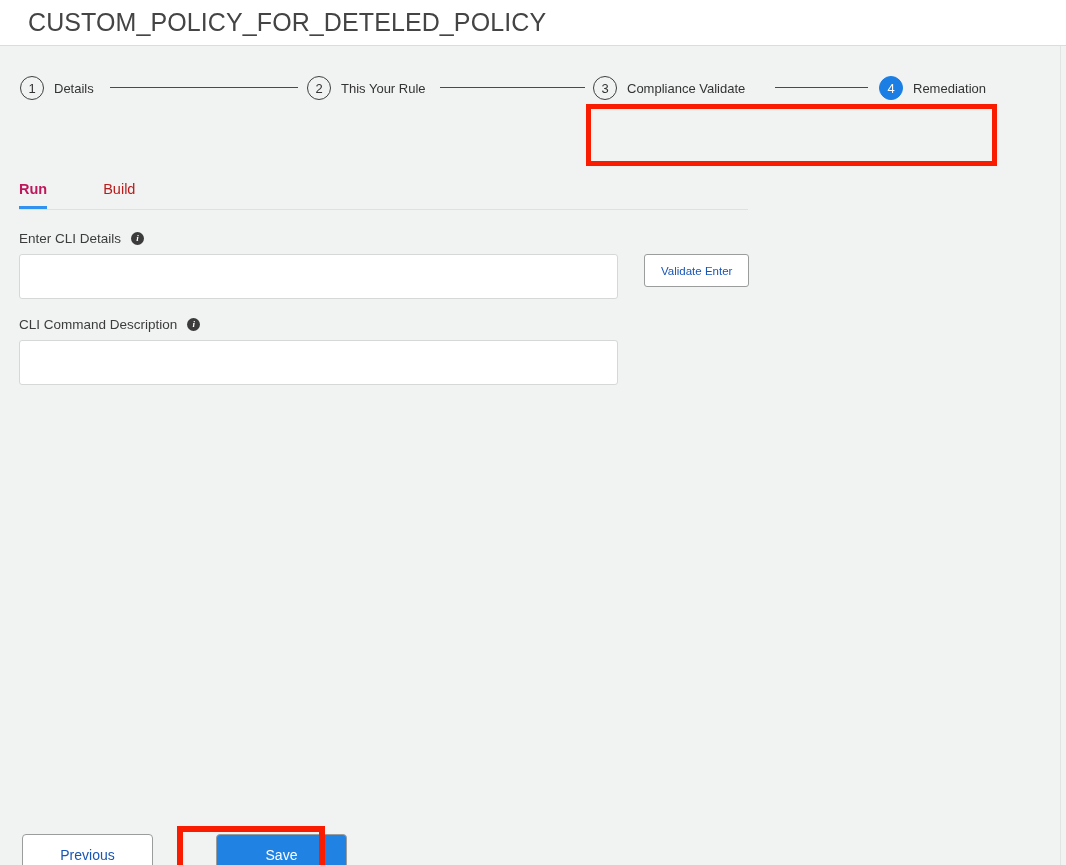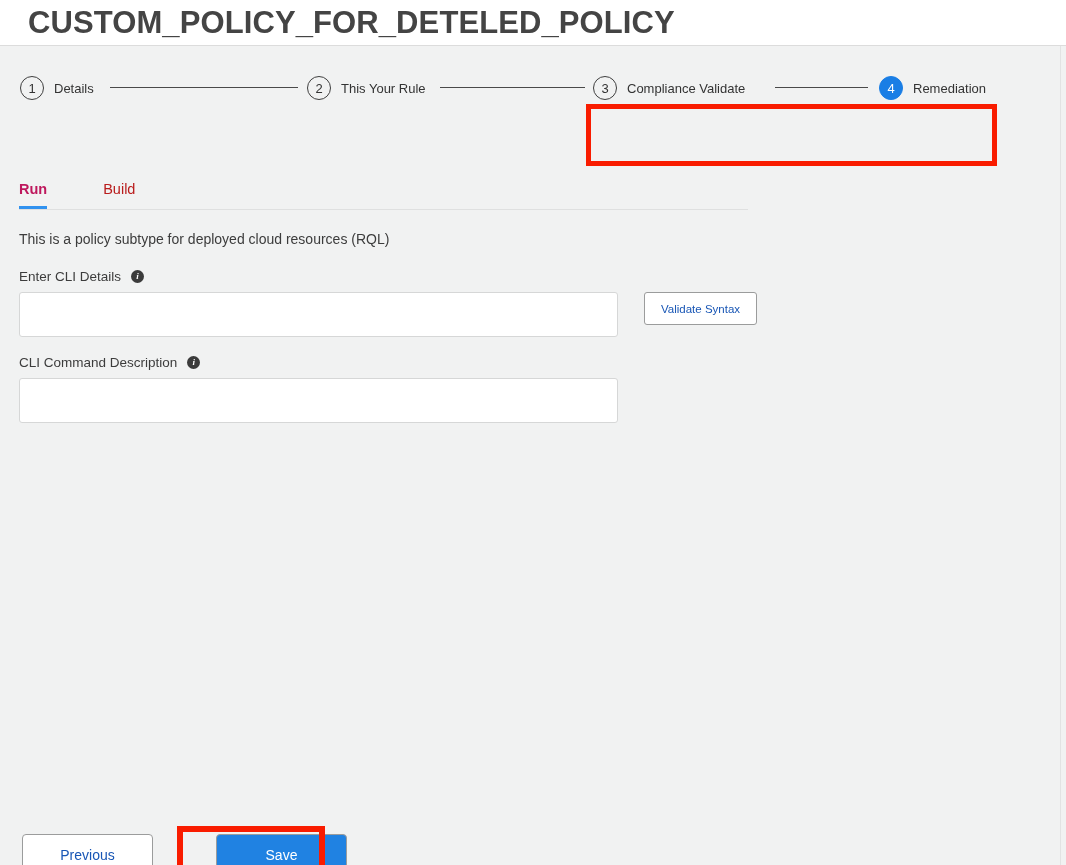"CUSTOM_POLICY_FOR_DETELED_POLICY" #page-title { font-size: 31px -> 25px; font-weight: 700 -> 400 }
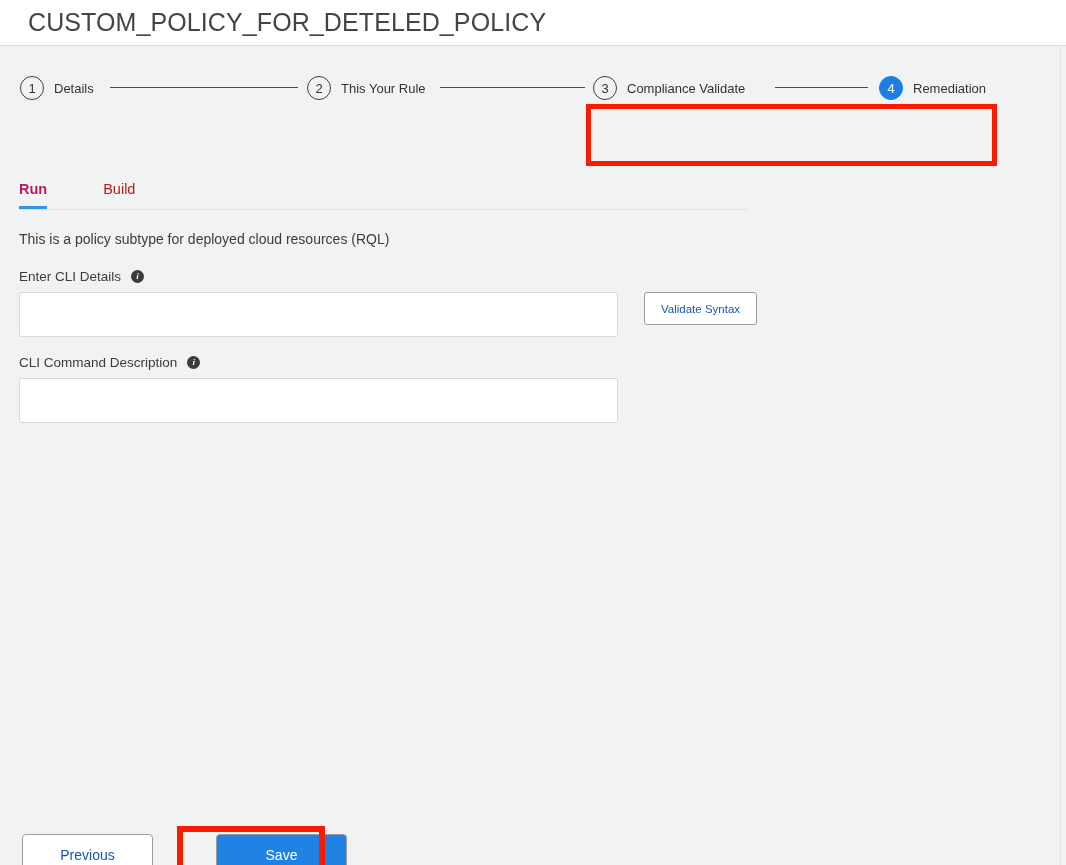"This is a policy subtype" p { html: <p>This is a policy subtype for deployed cloud resources (RQL)</p> -> none }
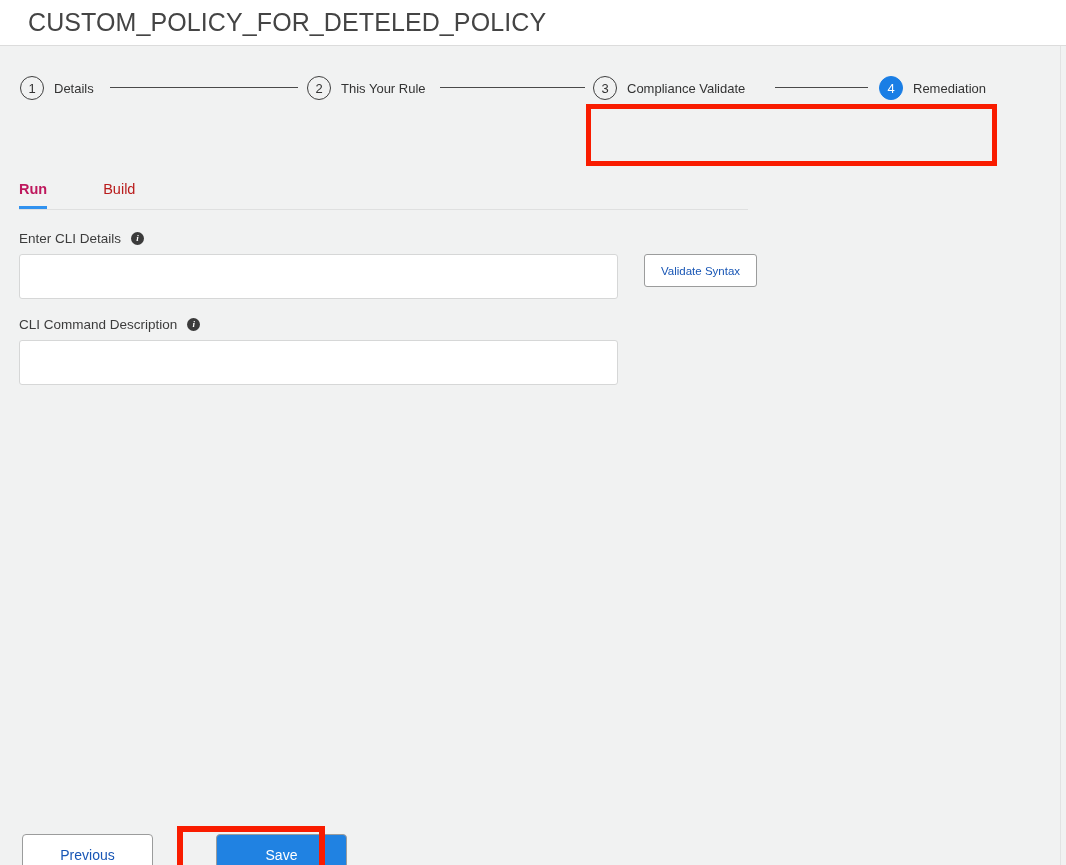"Validate Syntax" button { text: Syntax -> Enter }
